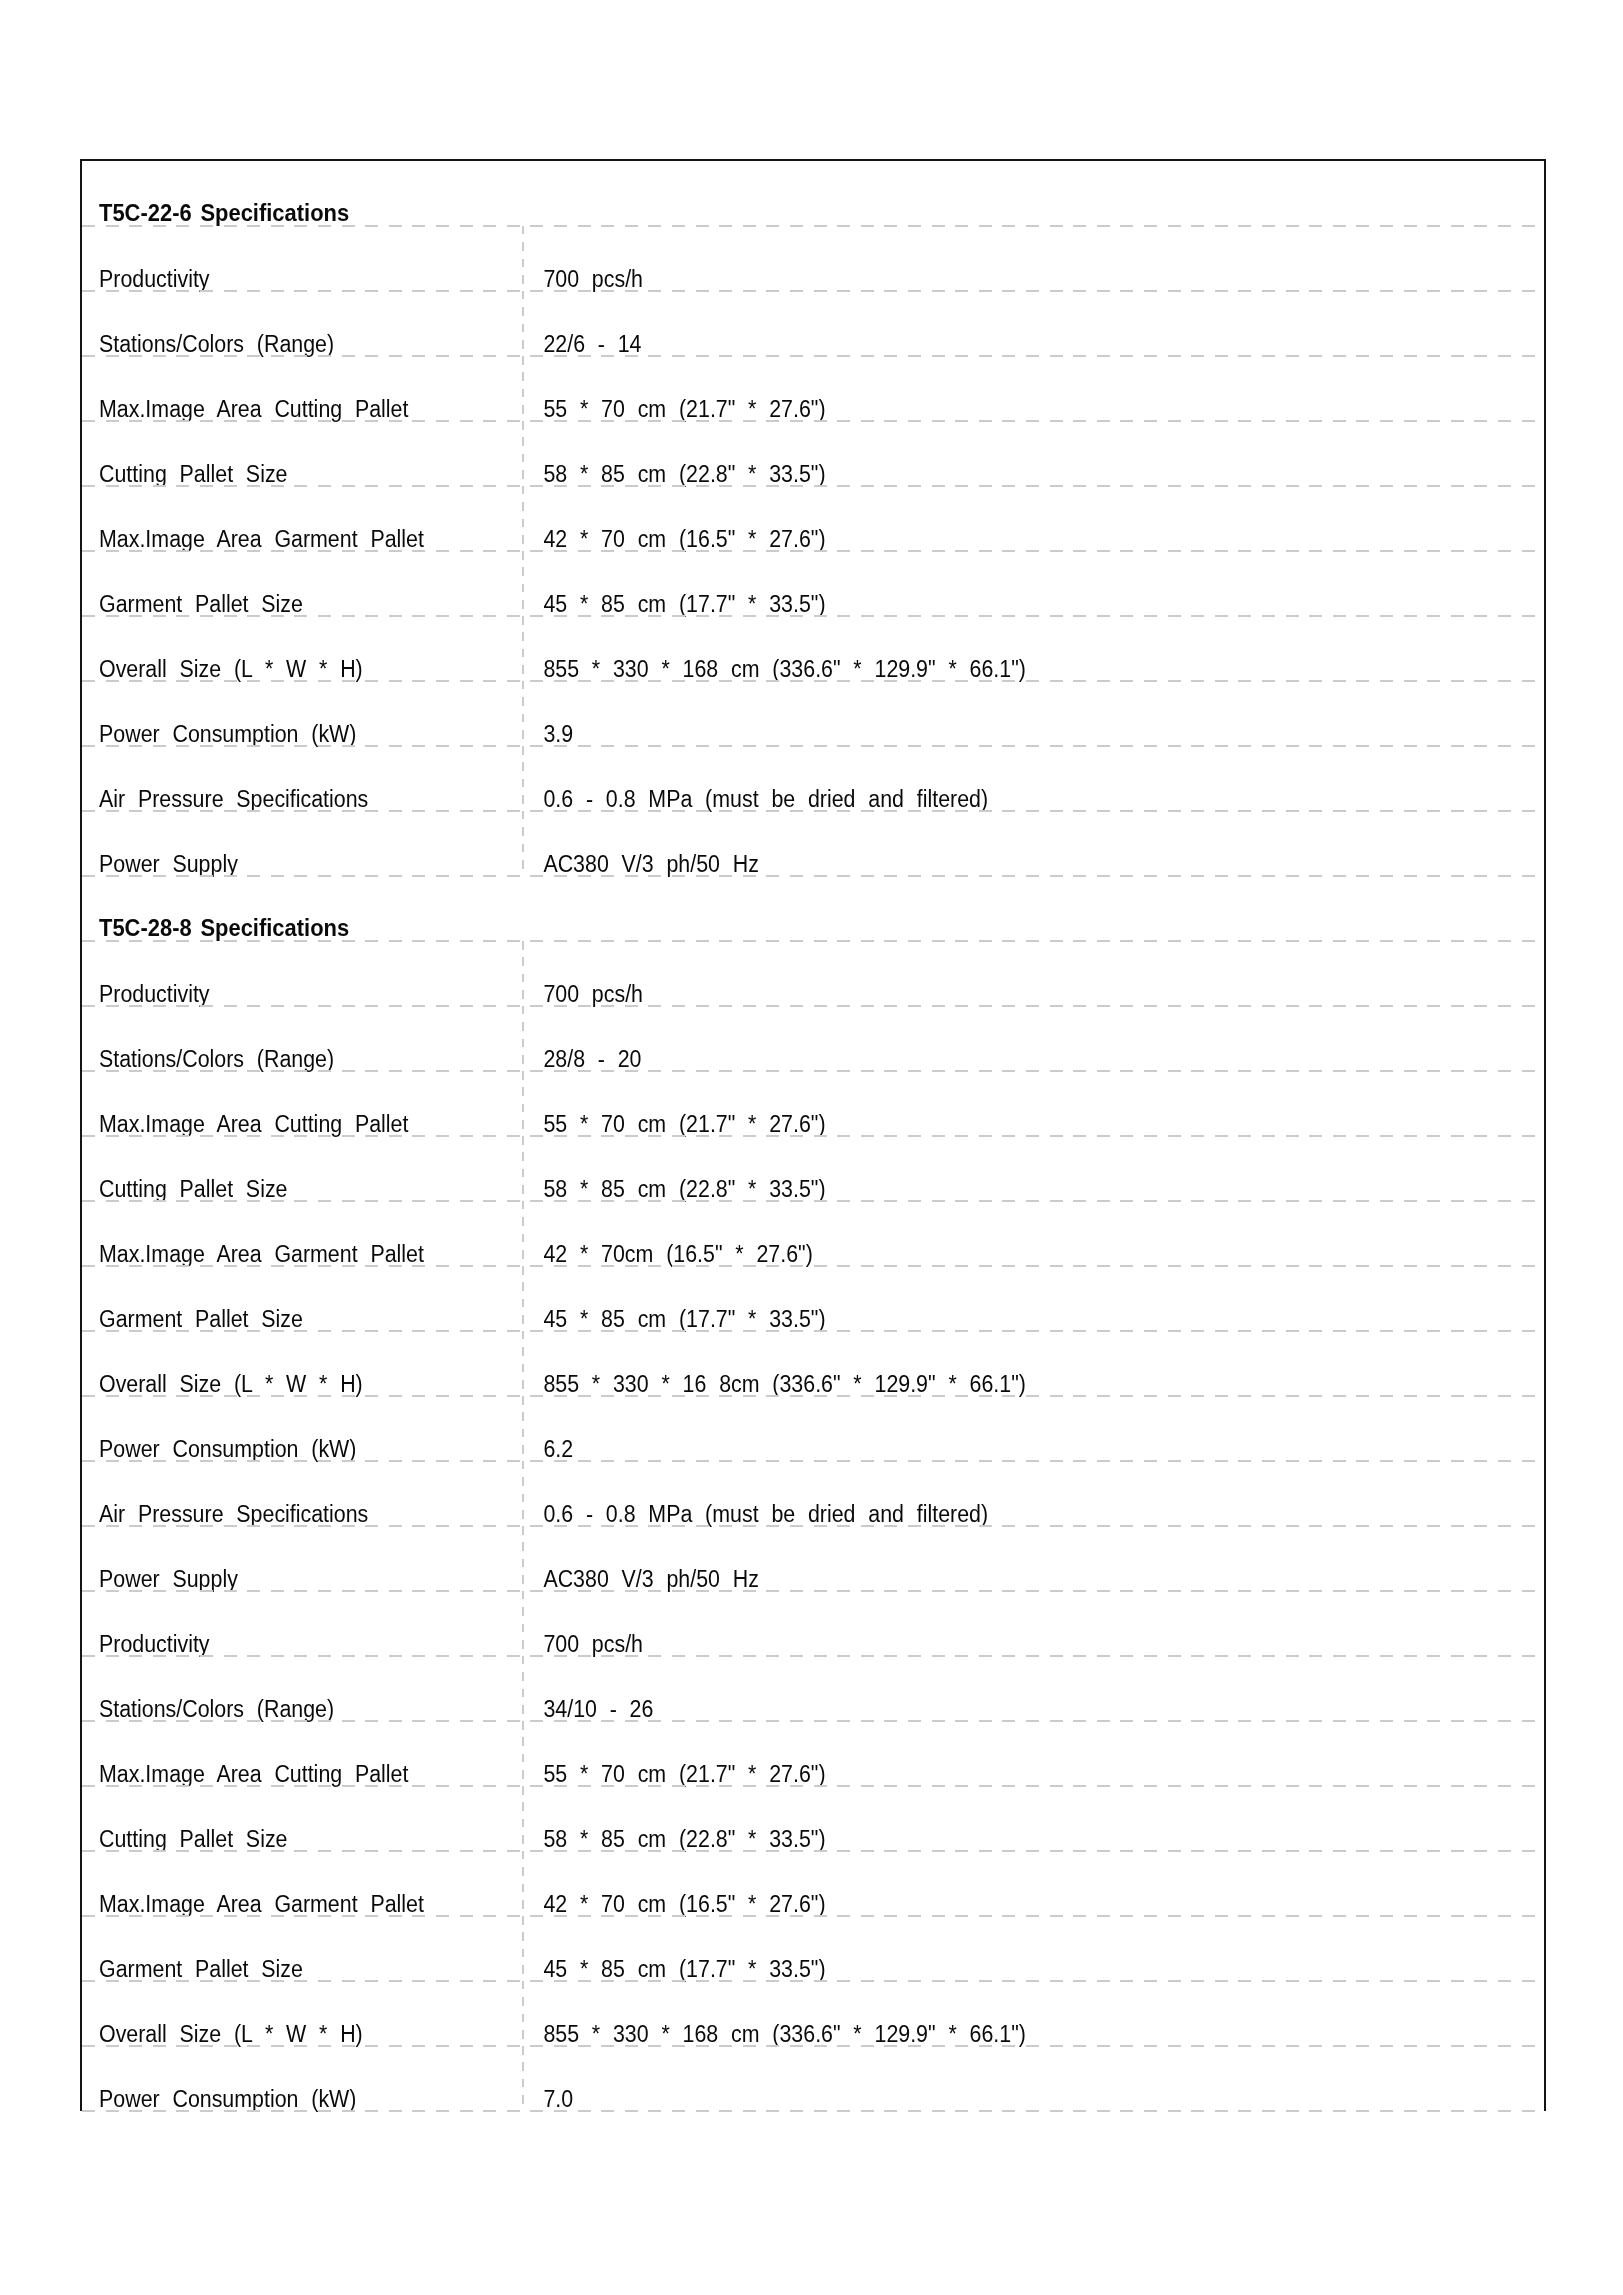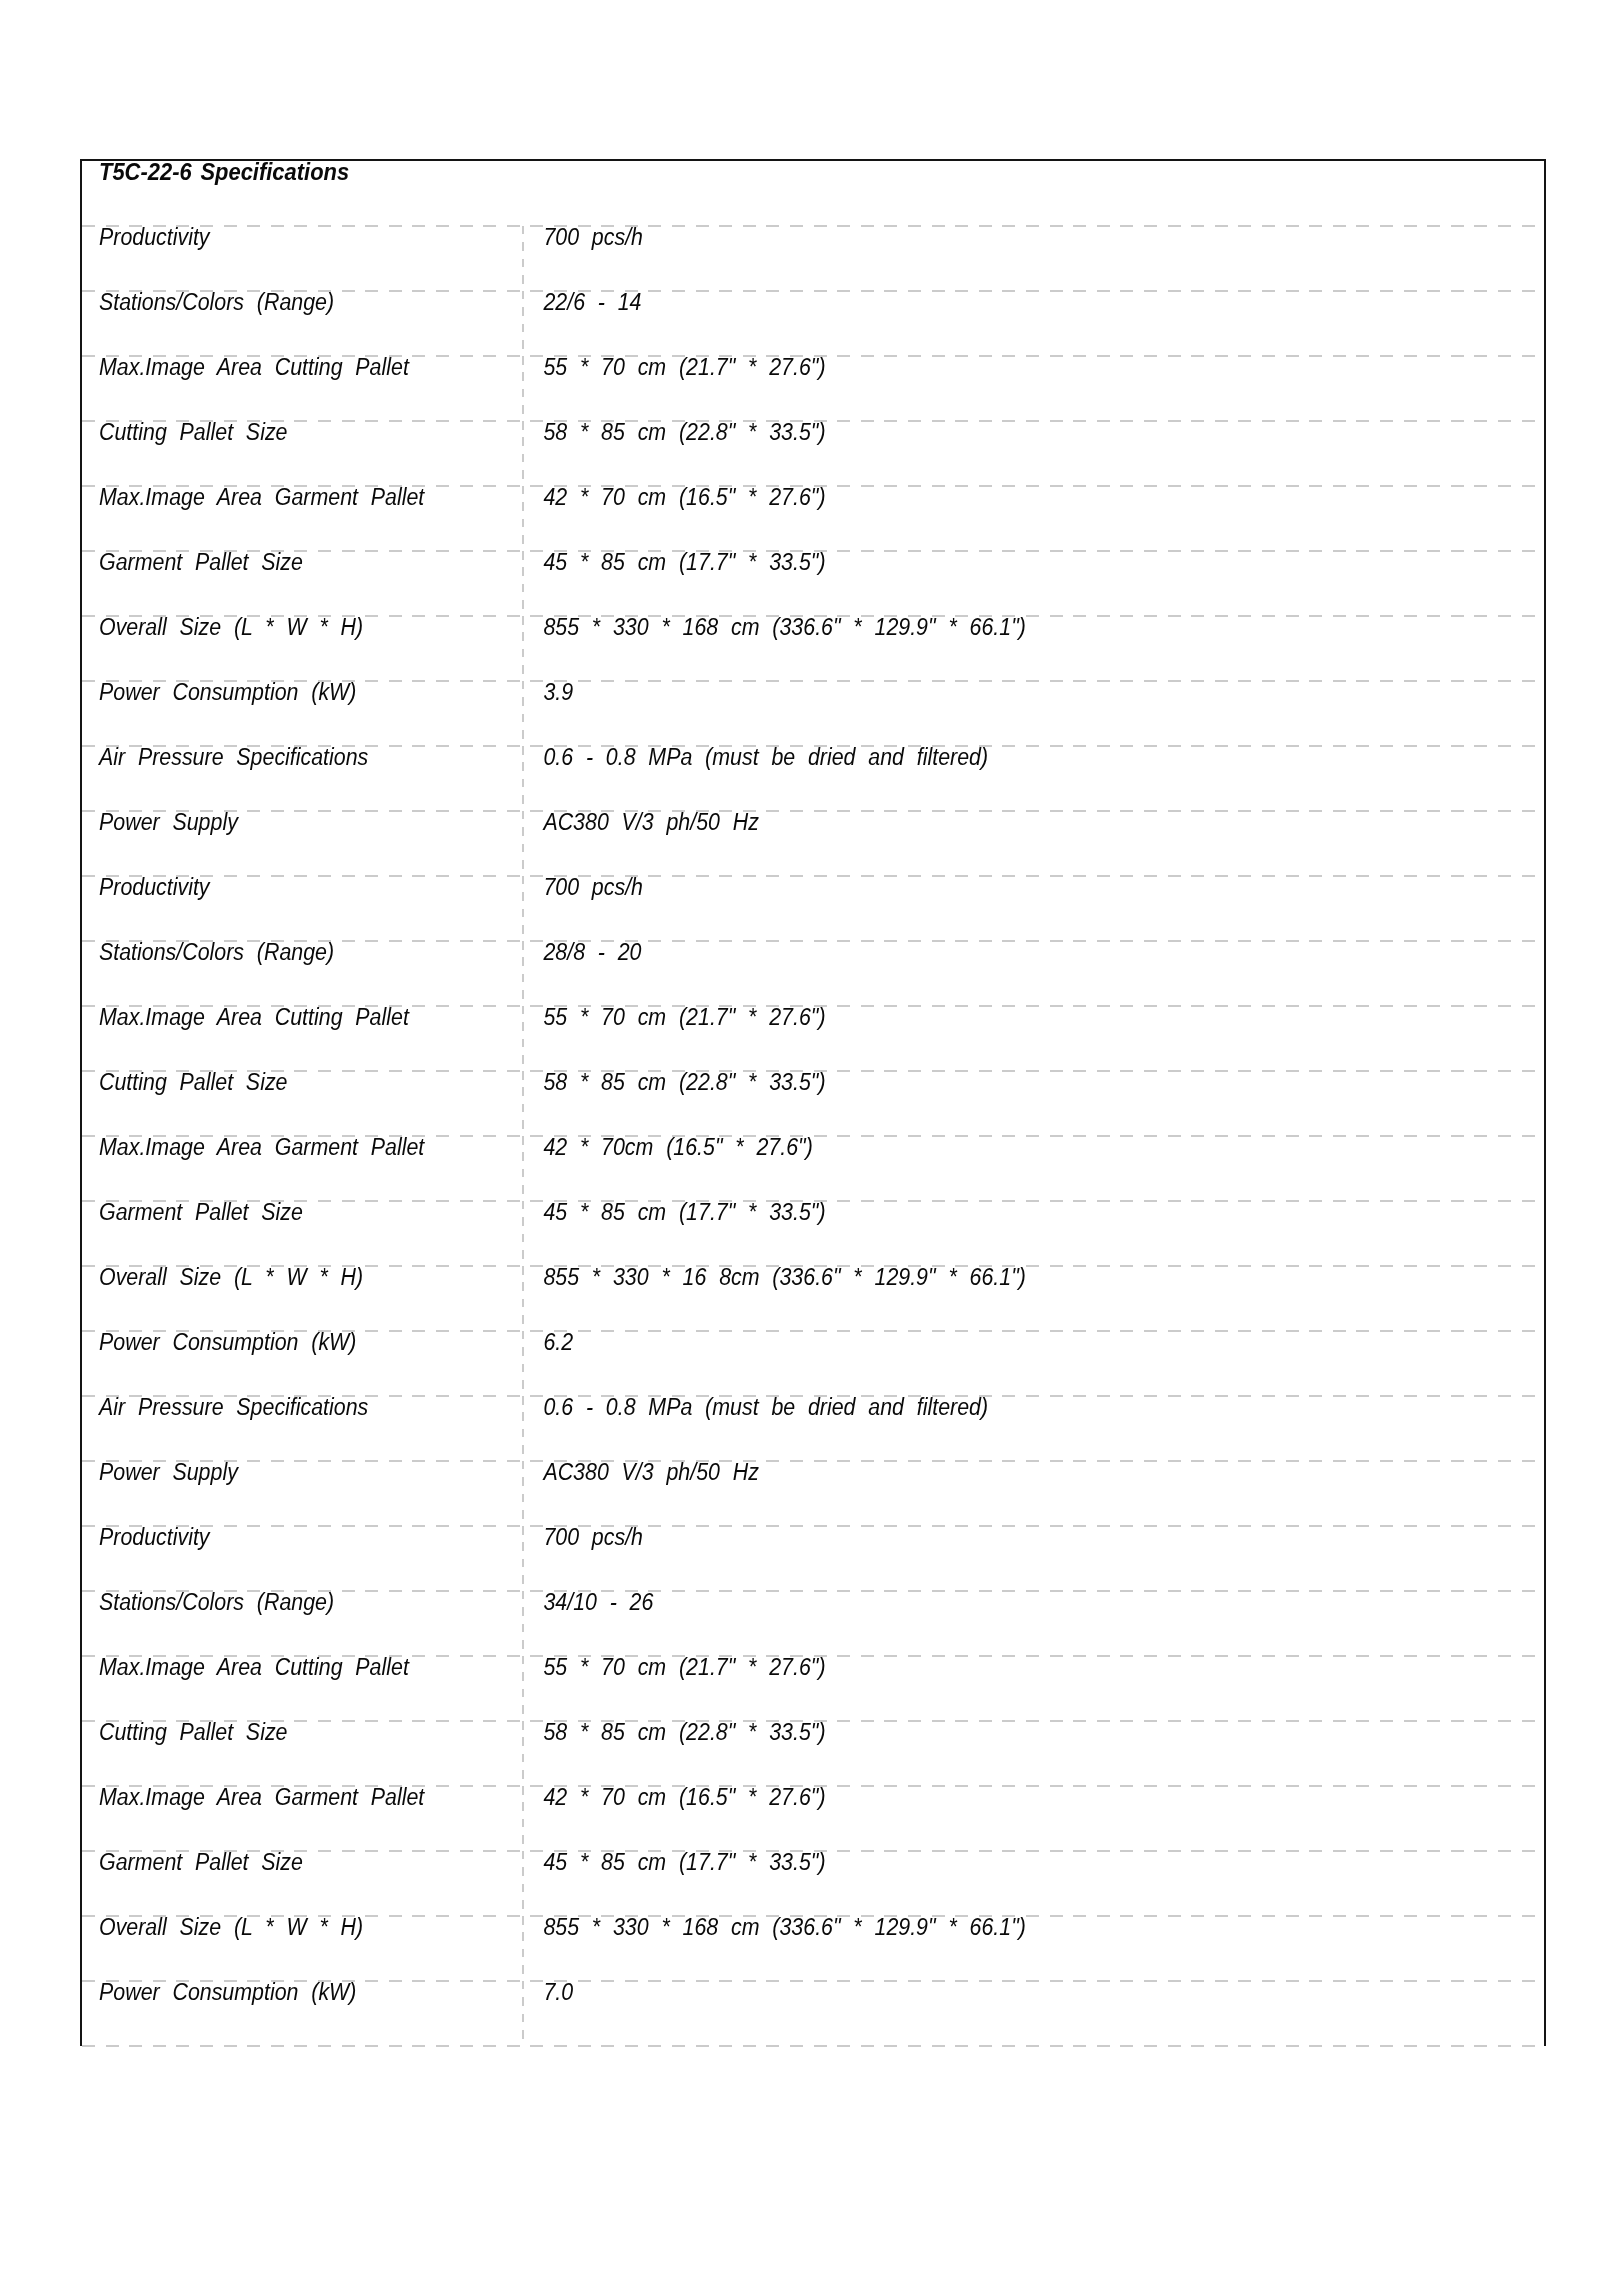"T5C-22-6 Specifications" .row { align-items: flex-start -> flex-end; font-style: italic -> none }
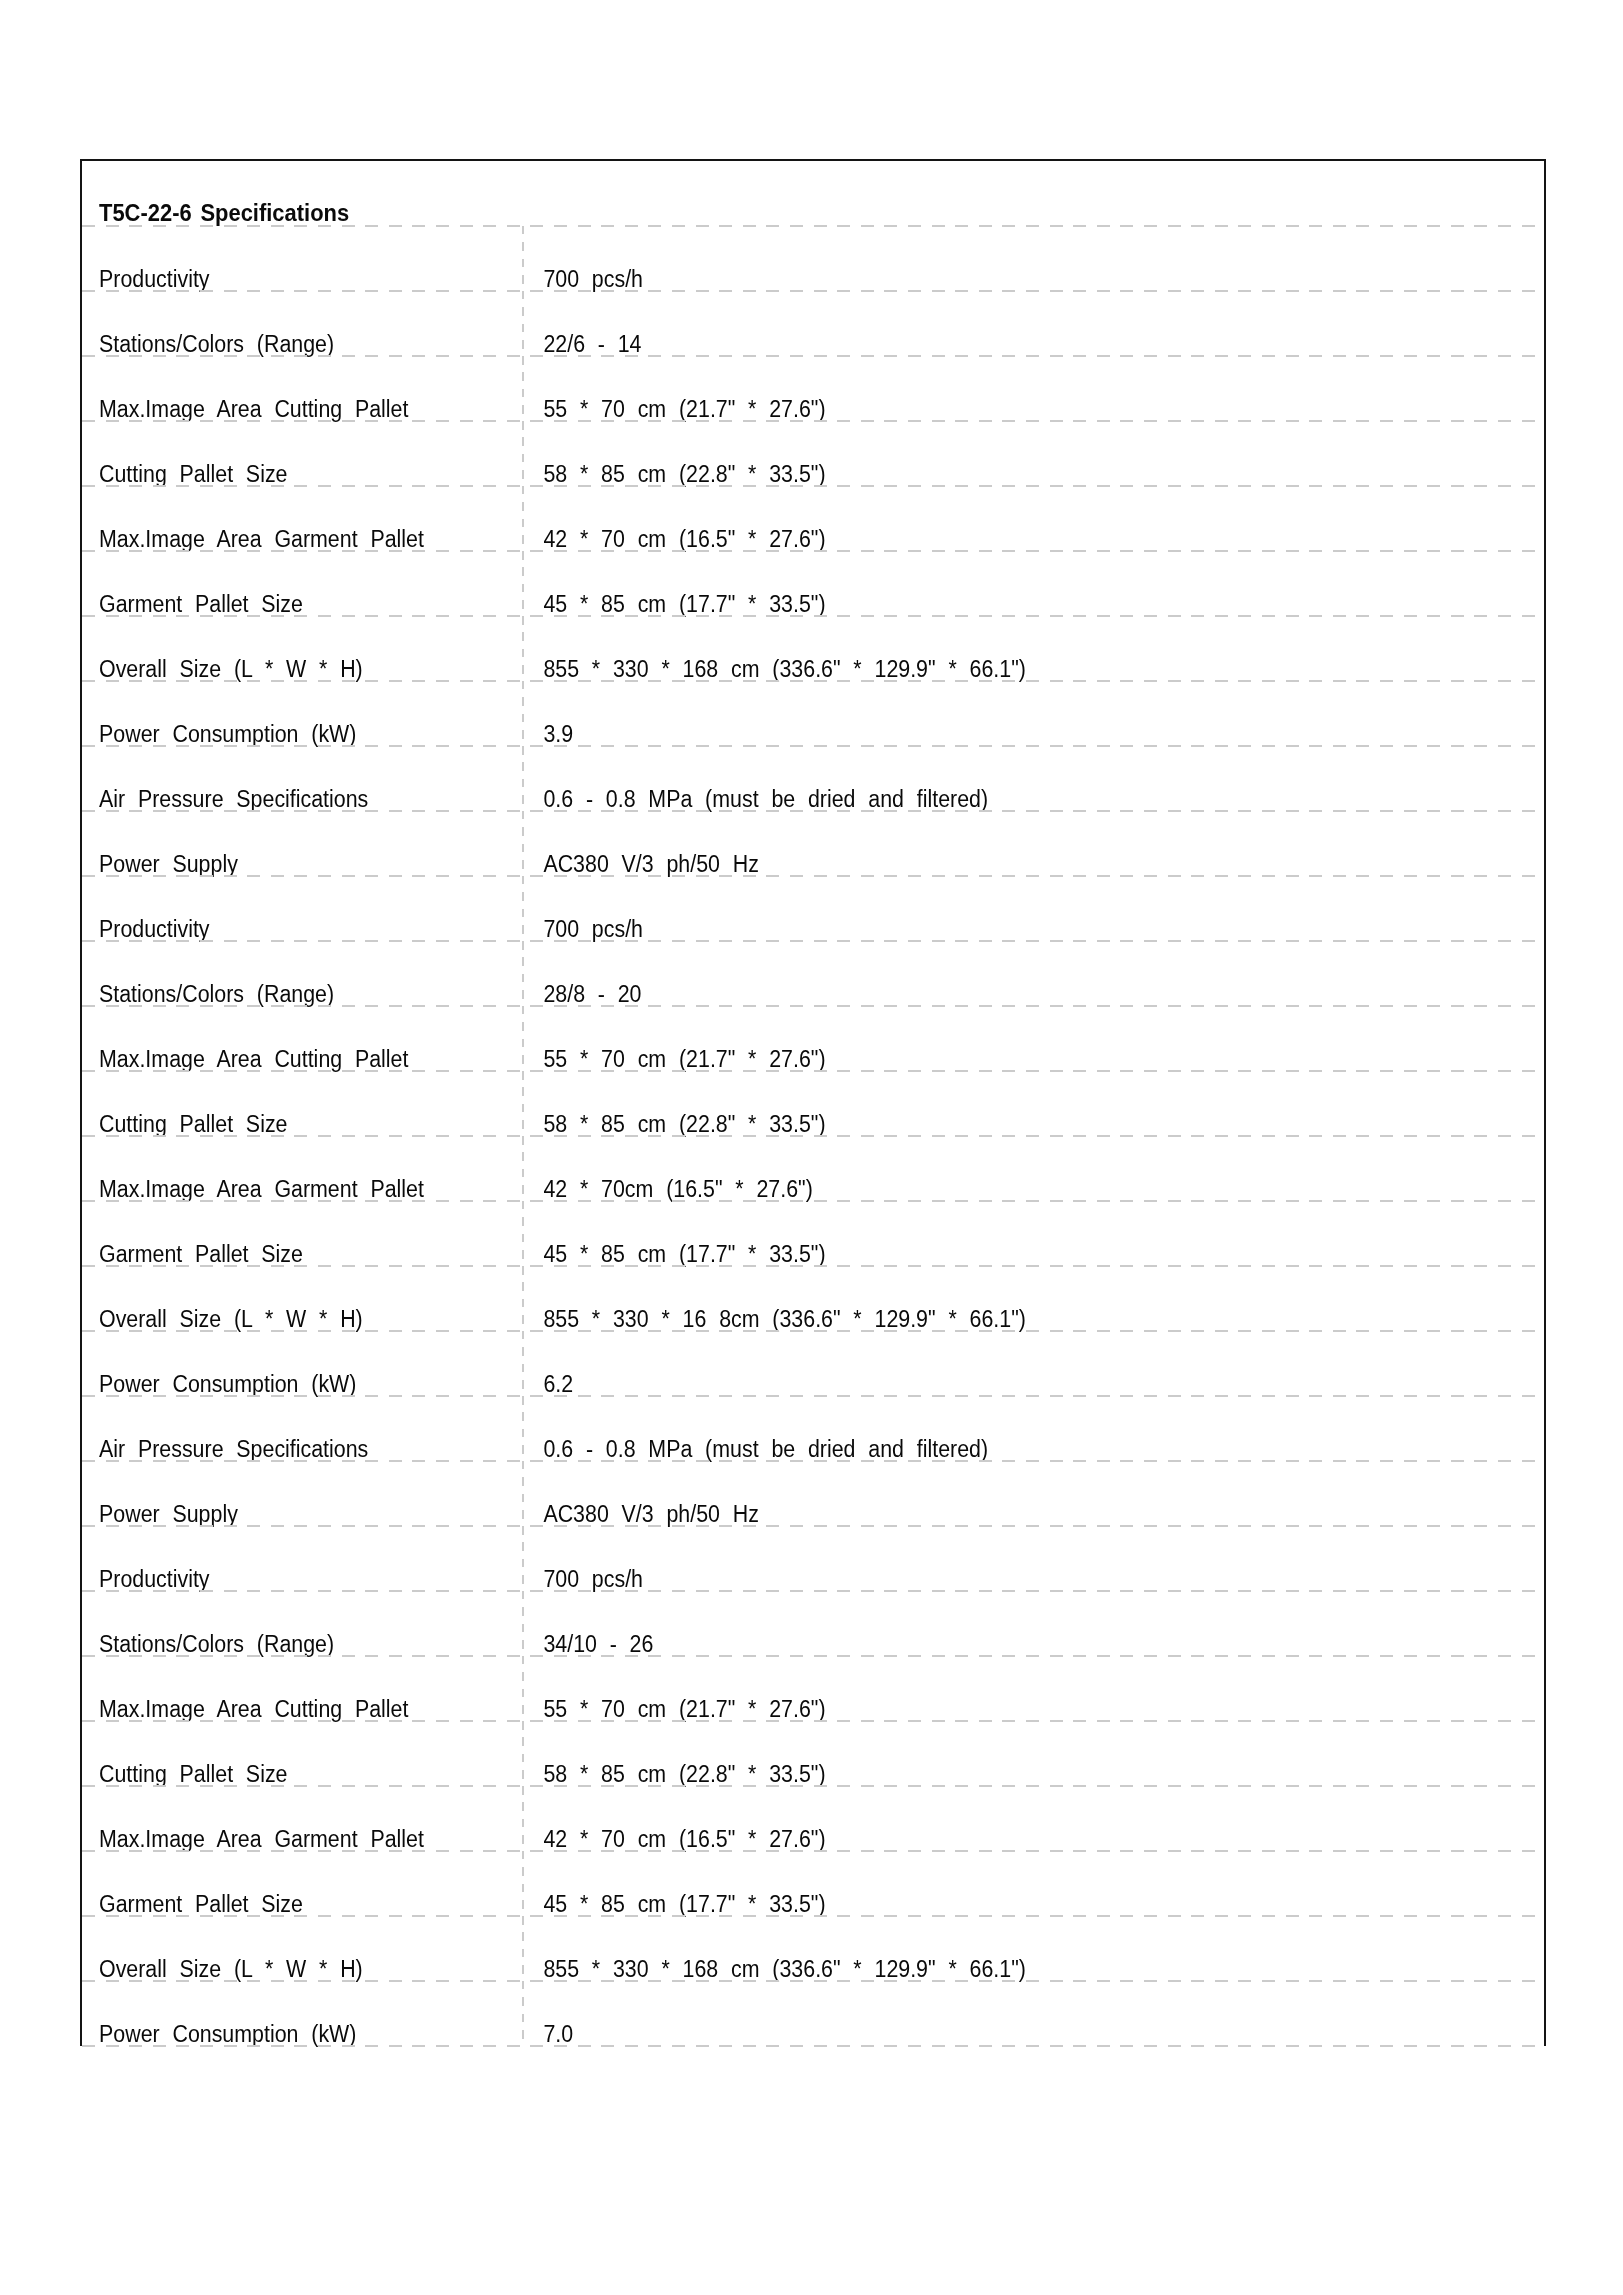"T5C-28-8 Specifications" div.row { html: none -> <div> <div>T5C-28-8 Specifications</div> </div> }
